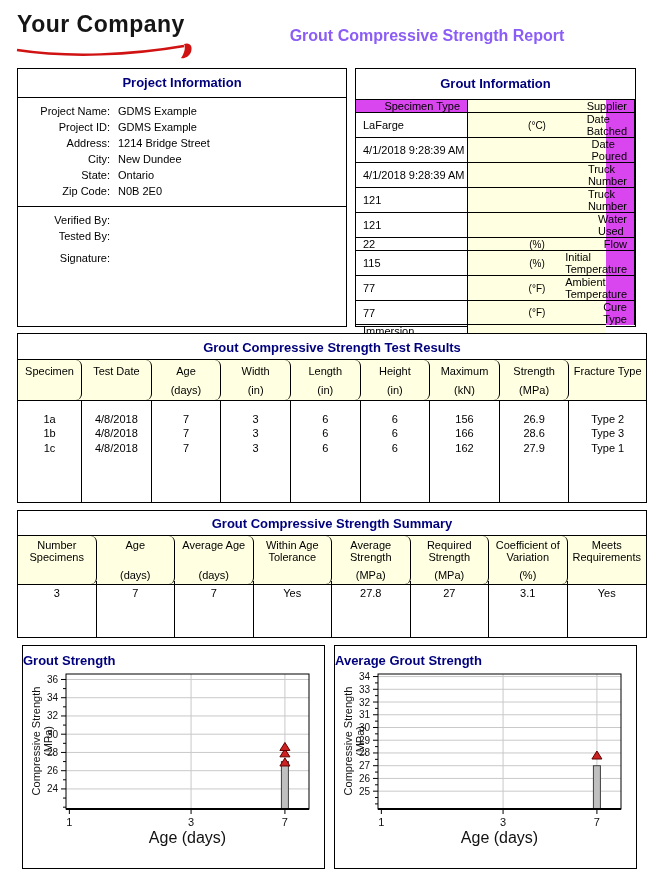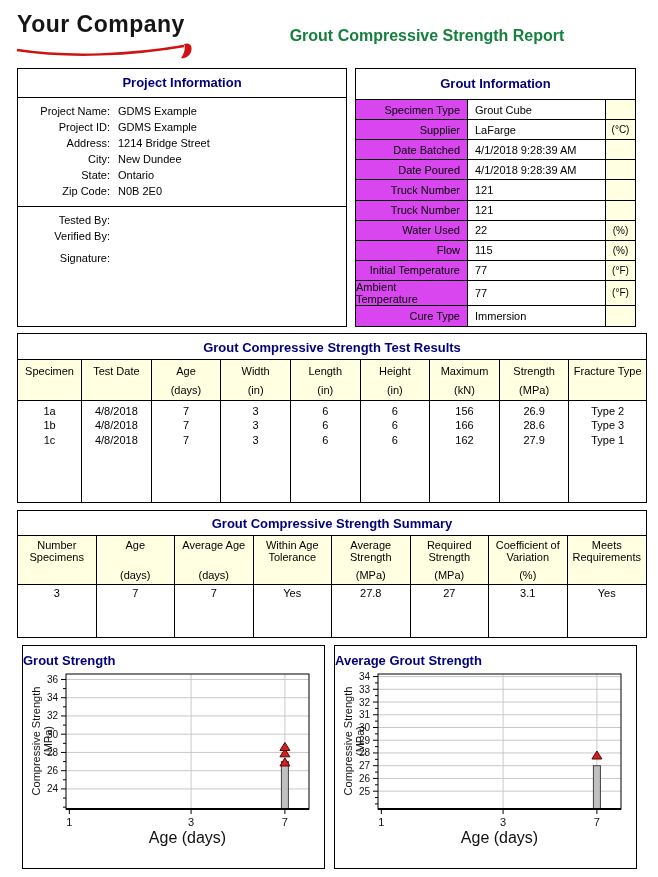"Grout Compressive Strength Report" #report-title { color: #15803d -> #8b5cf6 }
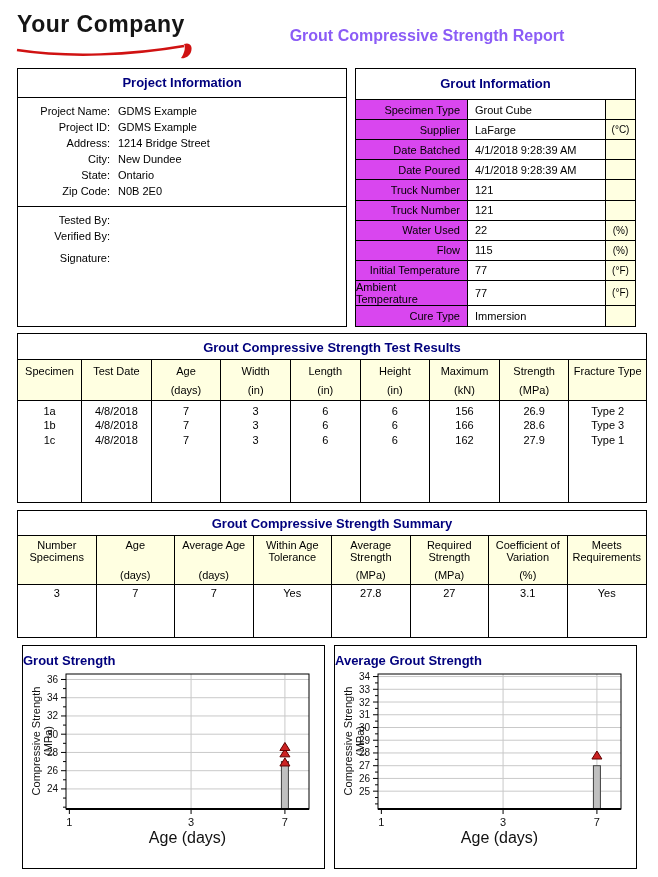"Grout Cube" div.gi-value { html: <div>Grout Cube</div> -> none }
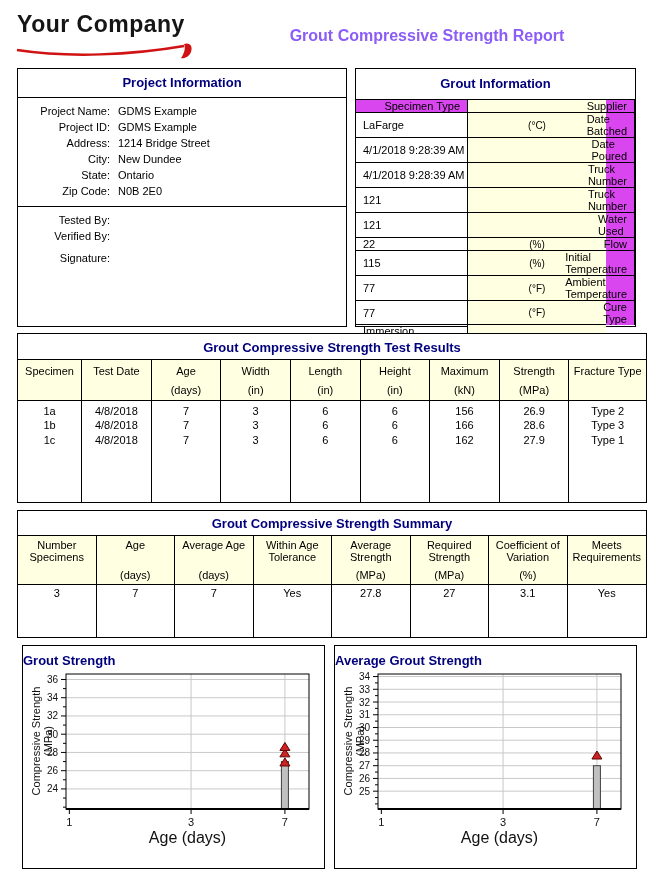"Tested By:" div.pf-row { order: before "Verified By:" -> after "Verified By:" }
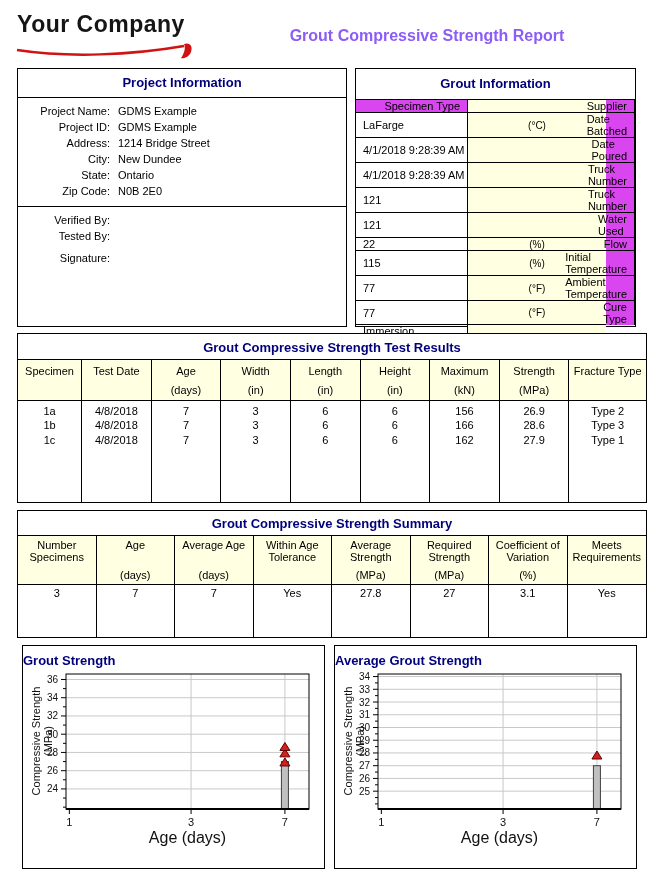"Specimen" .hcell { border-radius: none -> 6px }
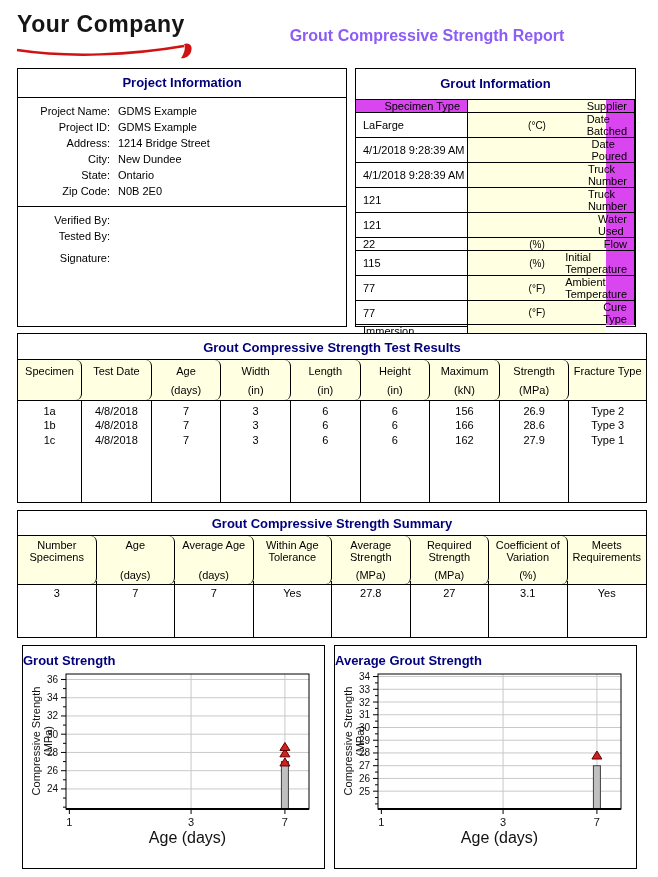"1a" #results-body .bcol { padding-top: 3px -> 11px }
